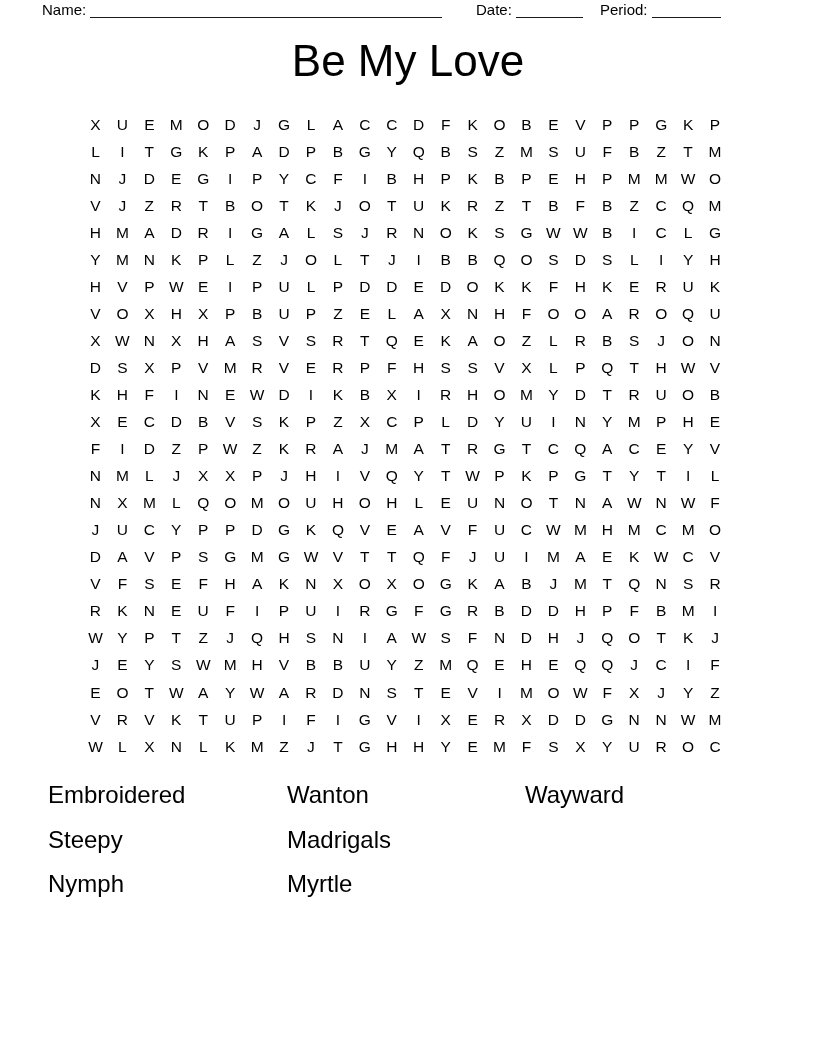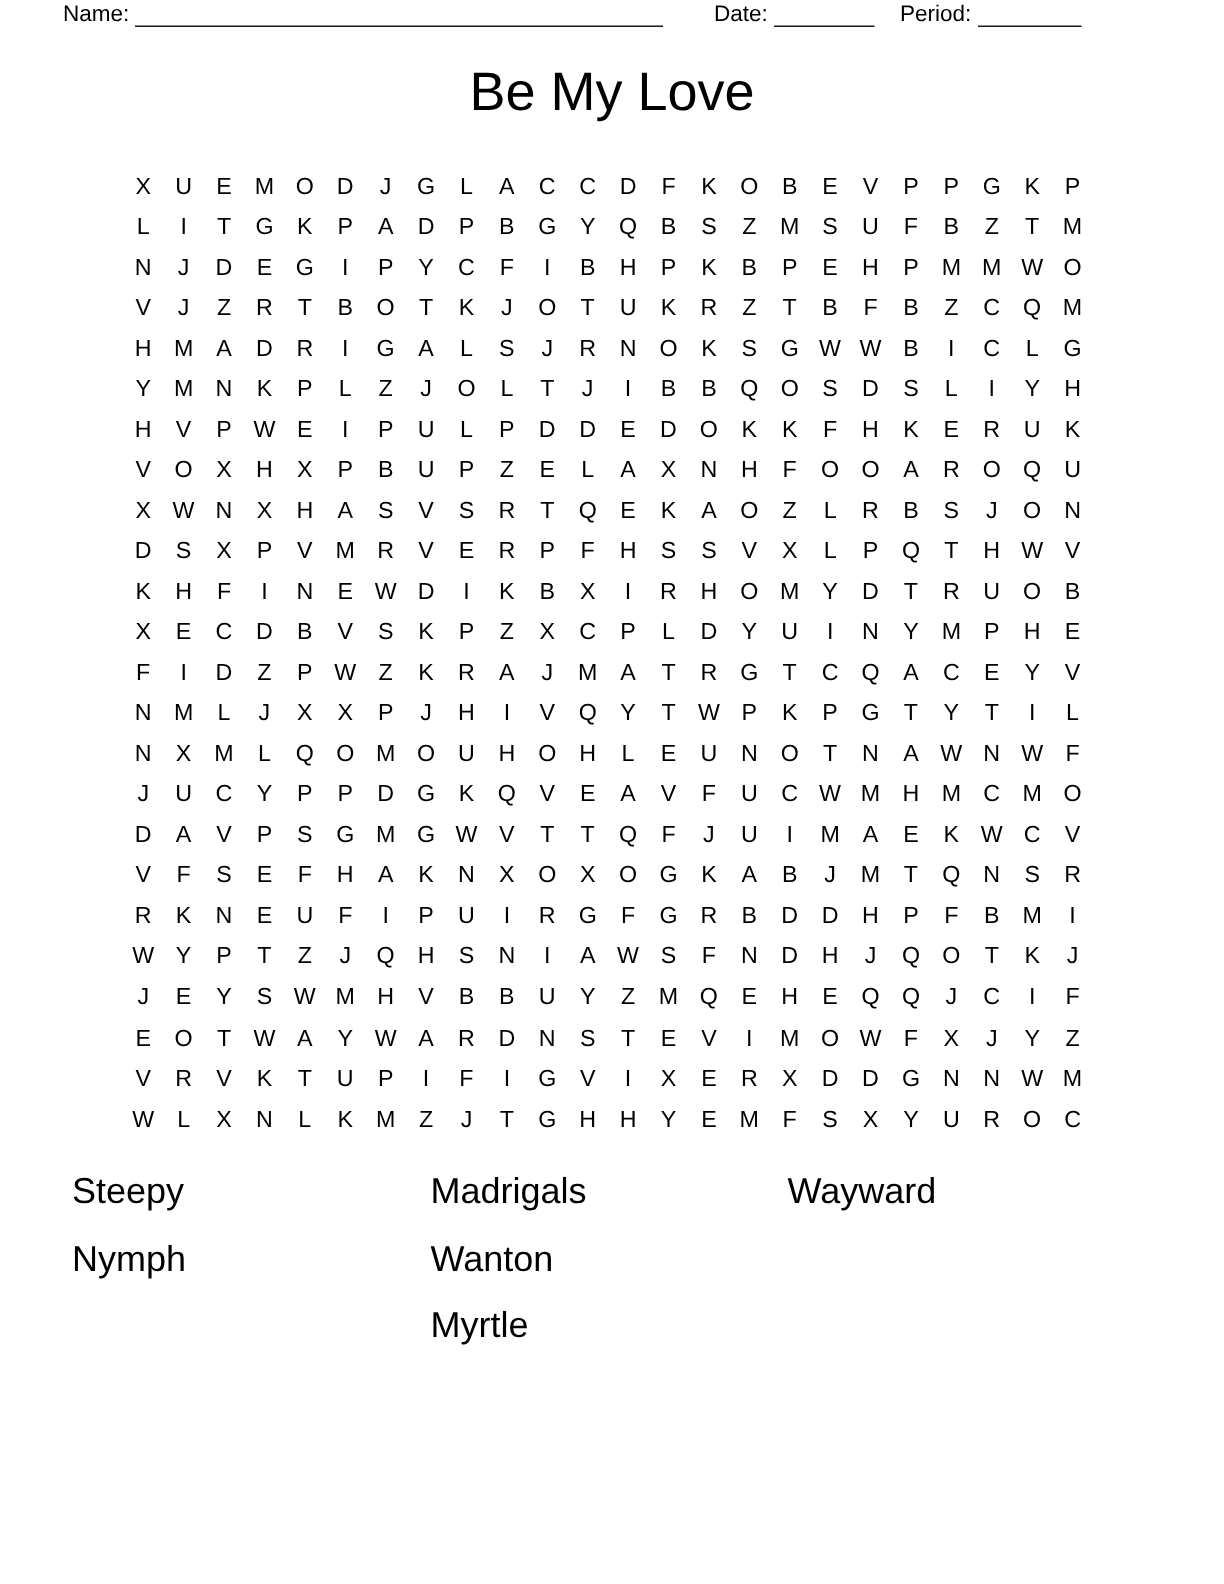"Be My Love" .title { font-size: 36px -> 44px }
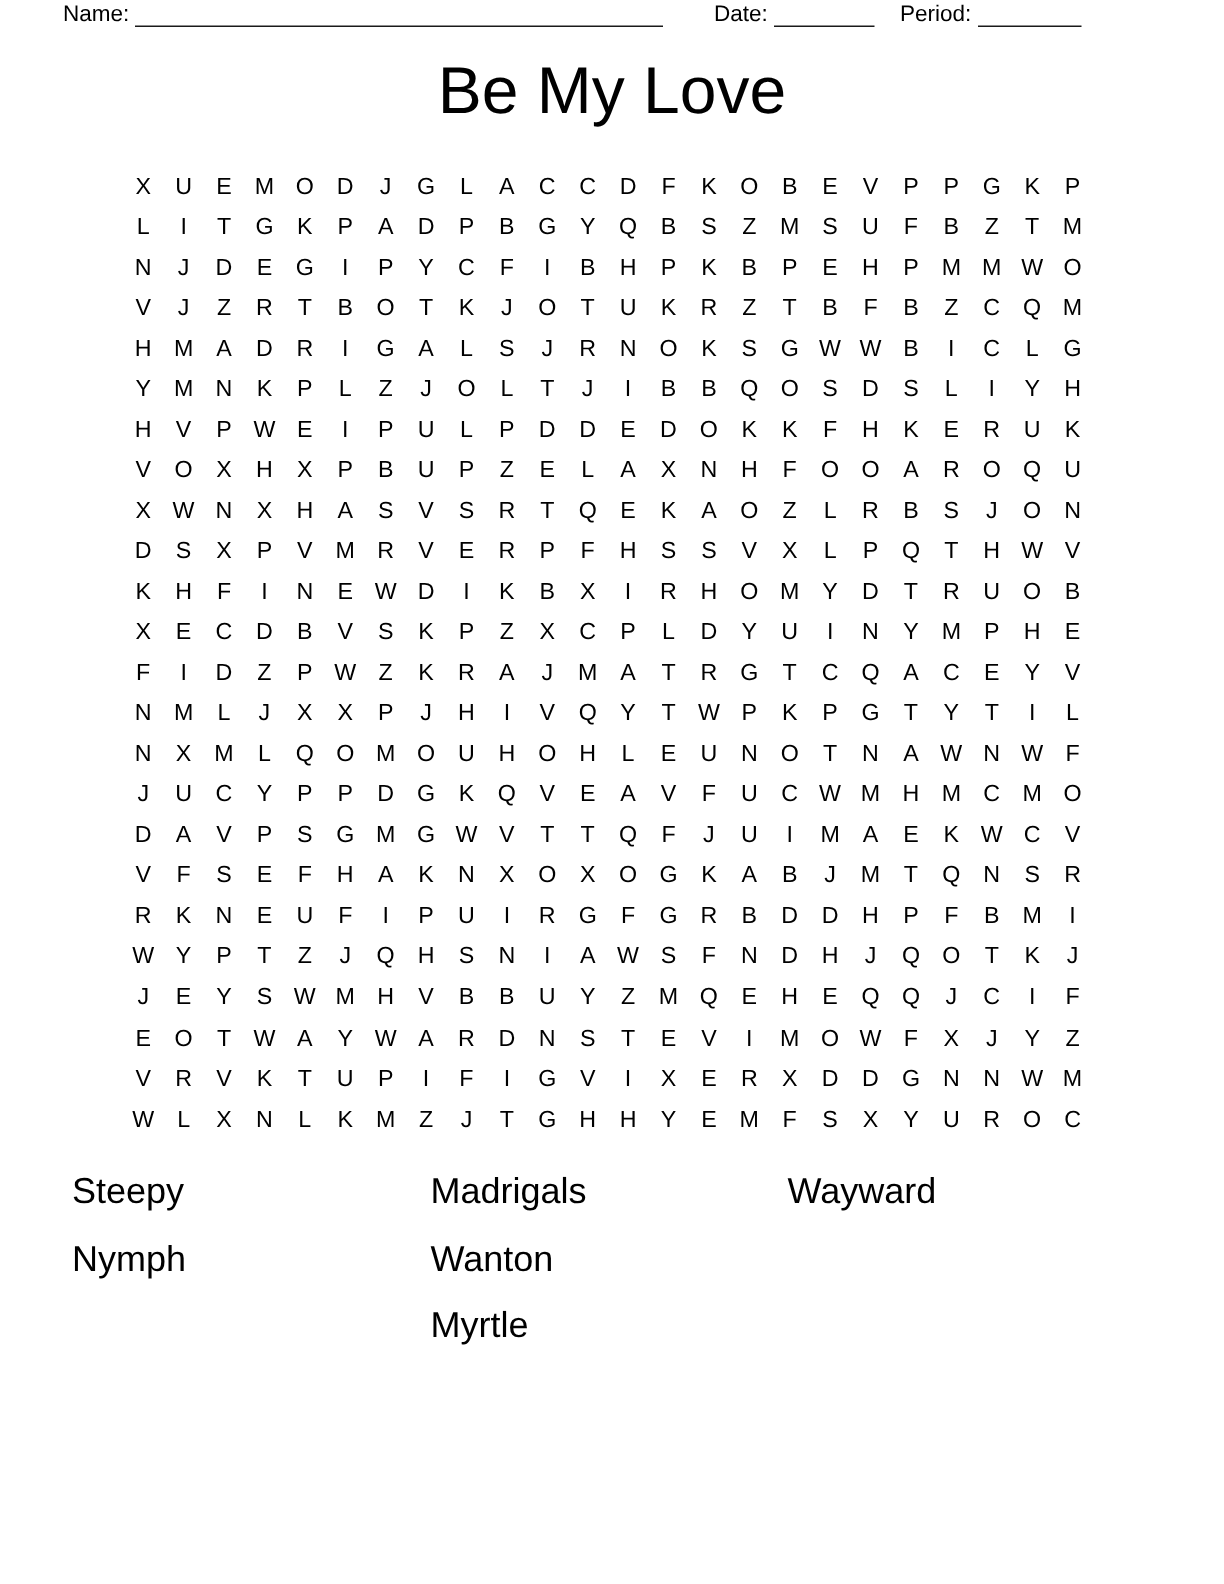"Embroidered" div.word { html: none -> <div>Embroidered</div> }
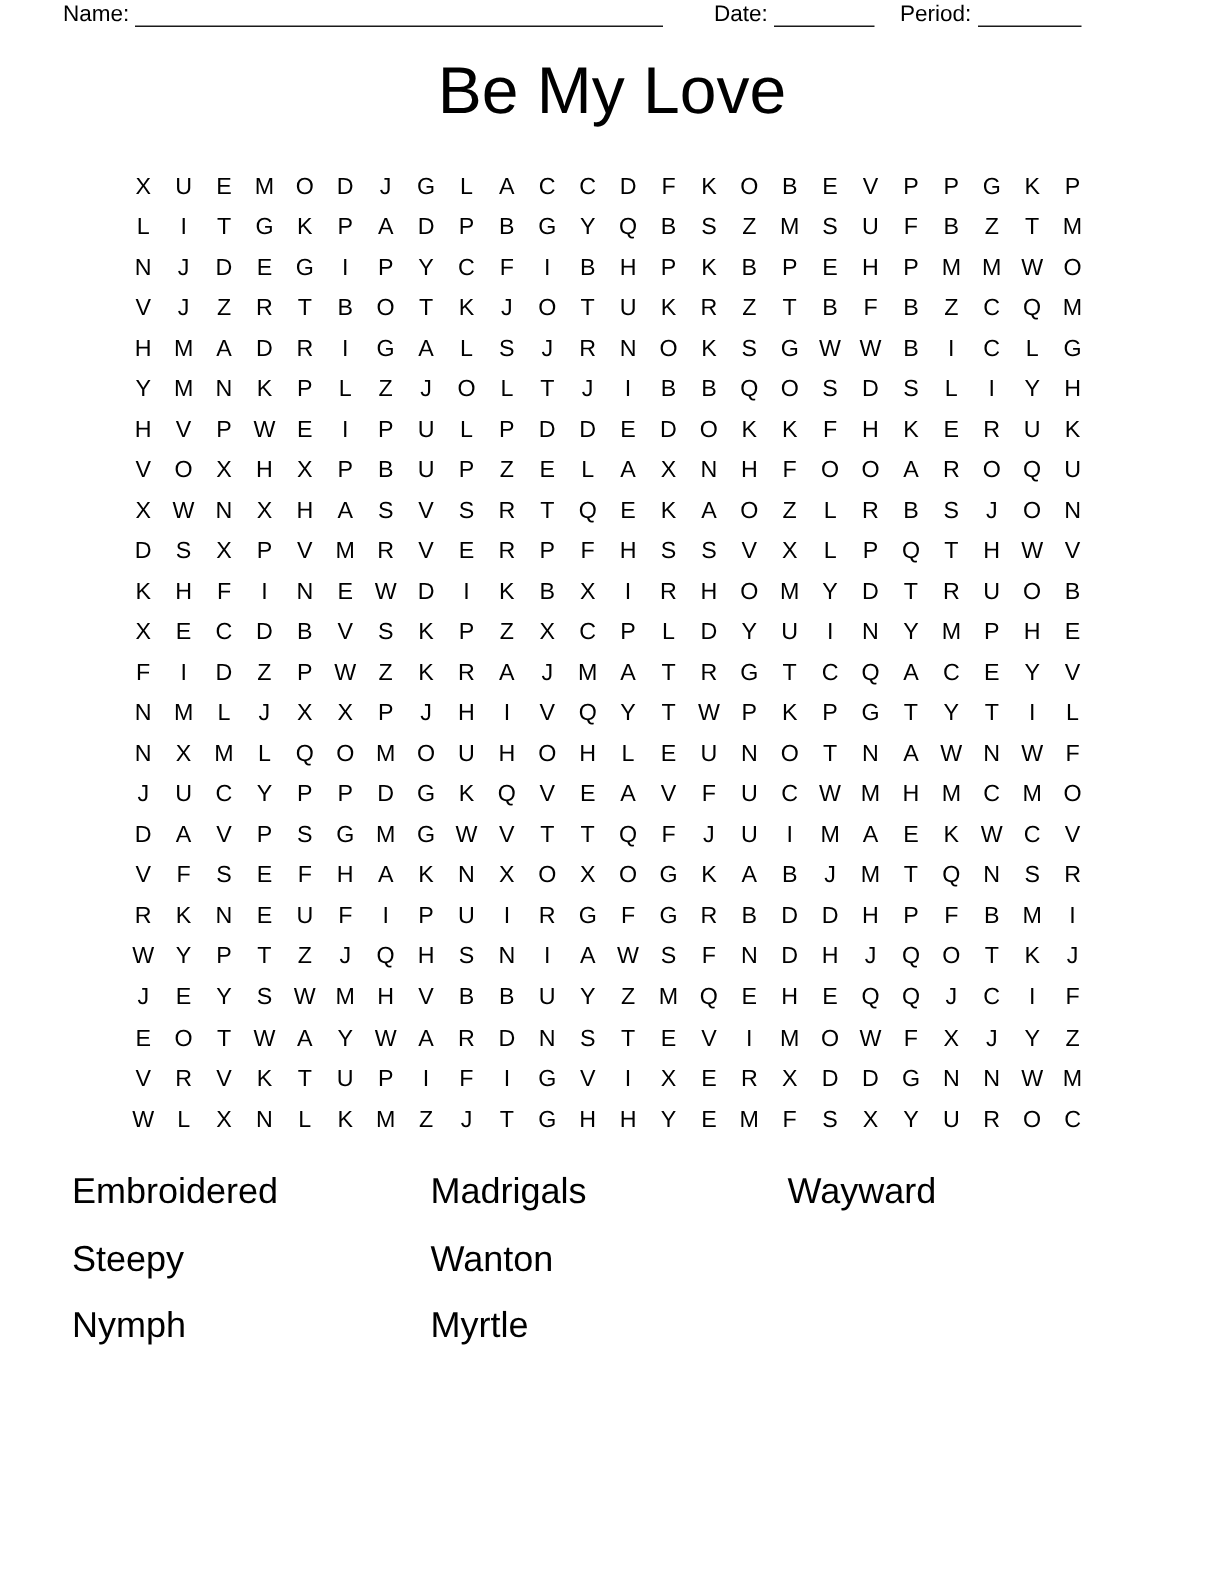"Madrigals" div.word { order: before "Wanton" -> after "Wanton" }
